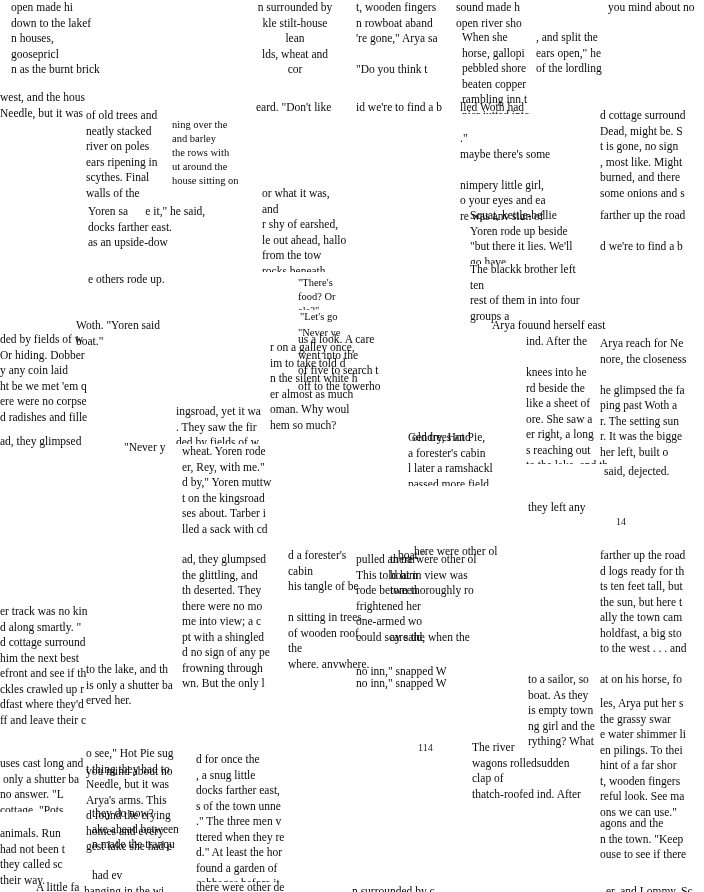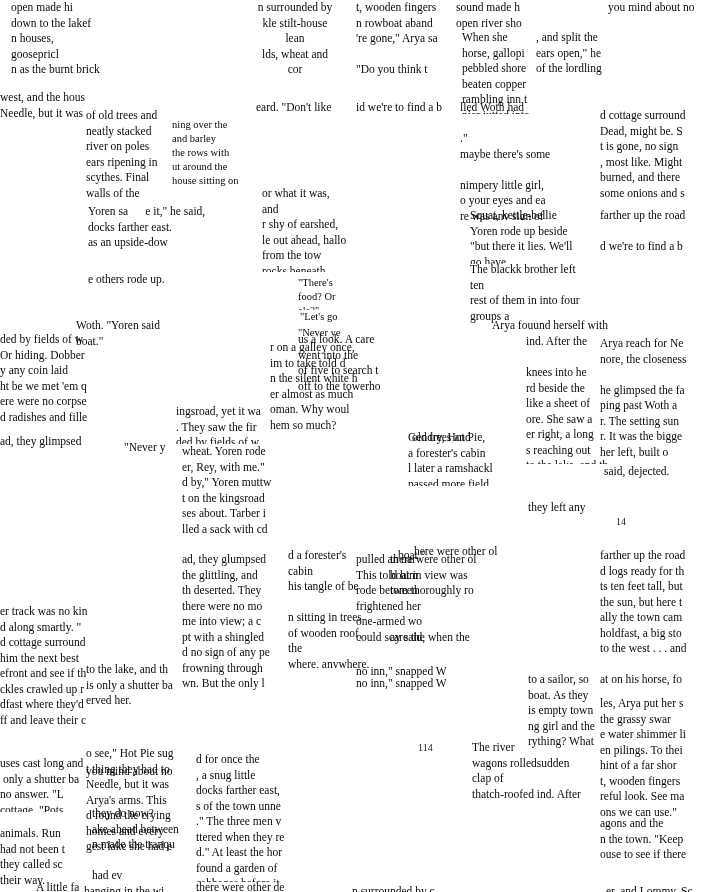"Arya fouund herself with" div.frag { text: with -> east }
